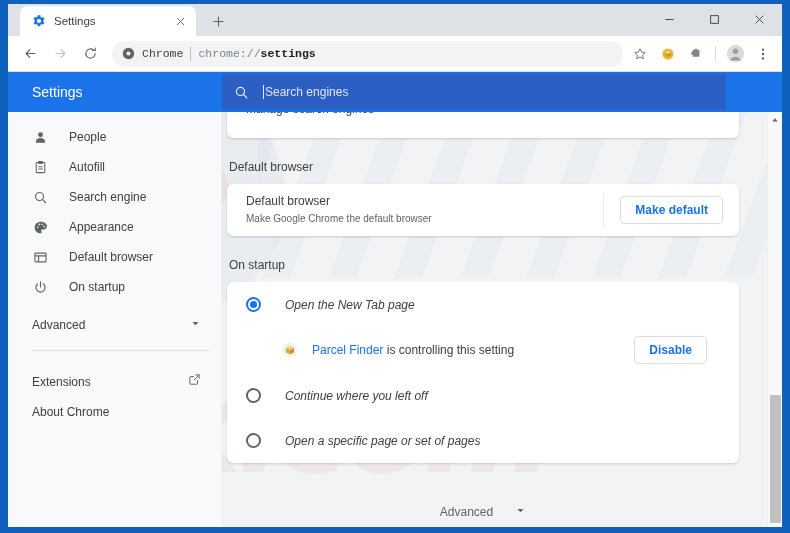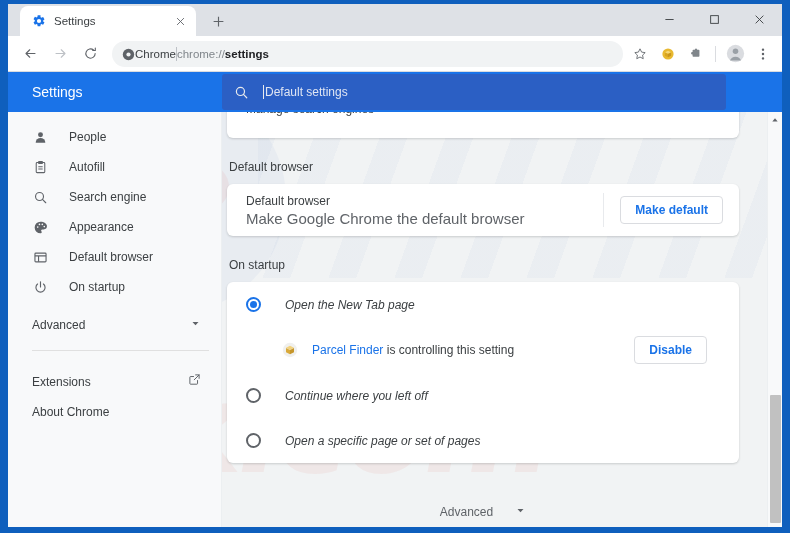"Chrome" #omnibox { font-family: none -> Liberation Mono, monospace; gap: none -> 7px }
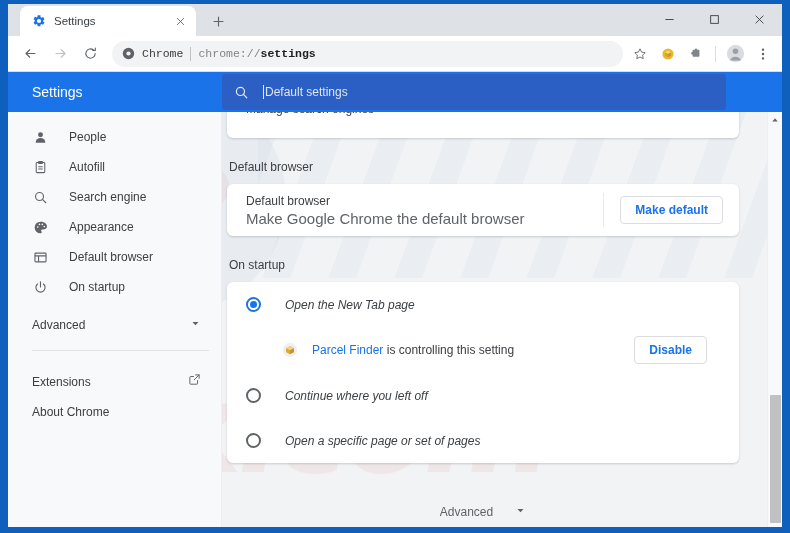"Default settings" span { text: Default settings -> Search engines }
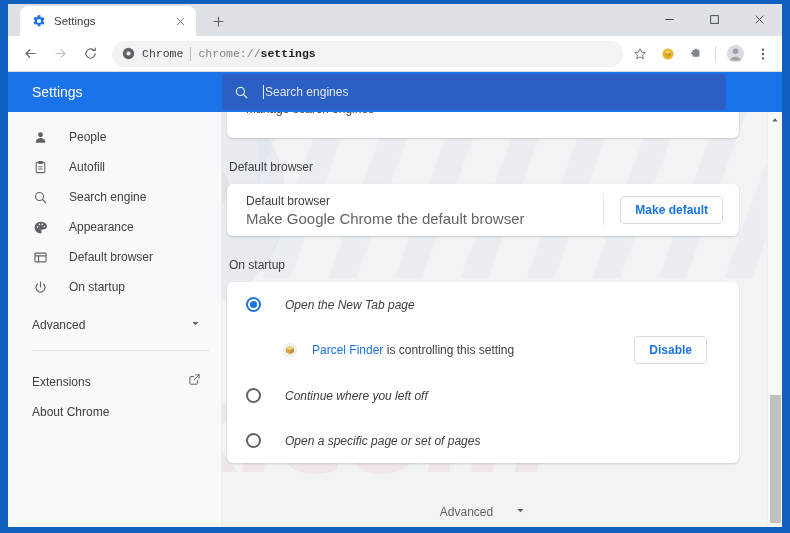"Make Google Chrome the default" .row-secondary { font-size: 15px -> 10px }
